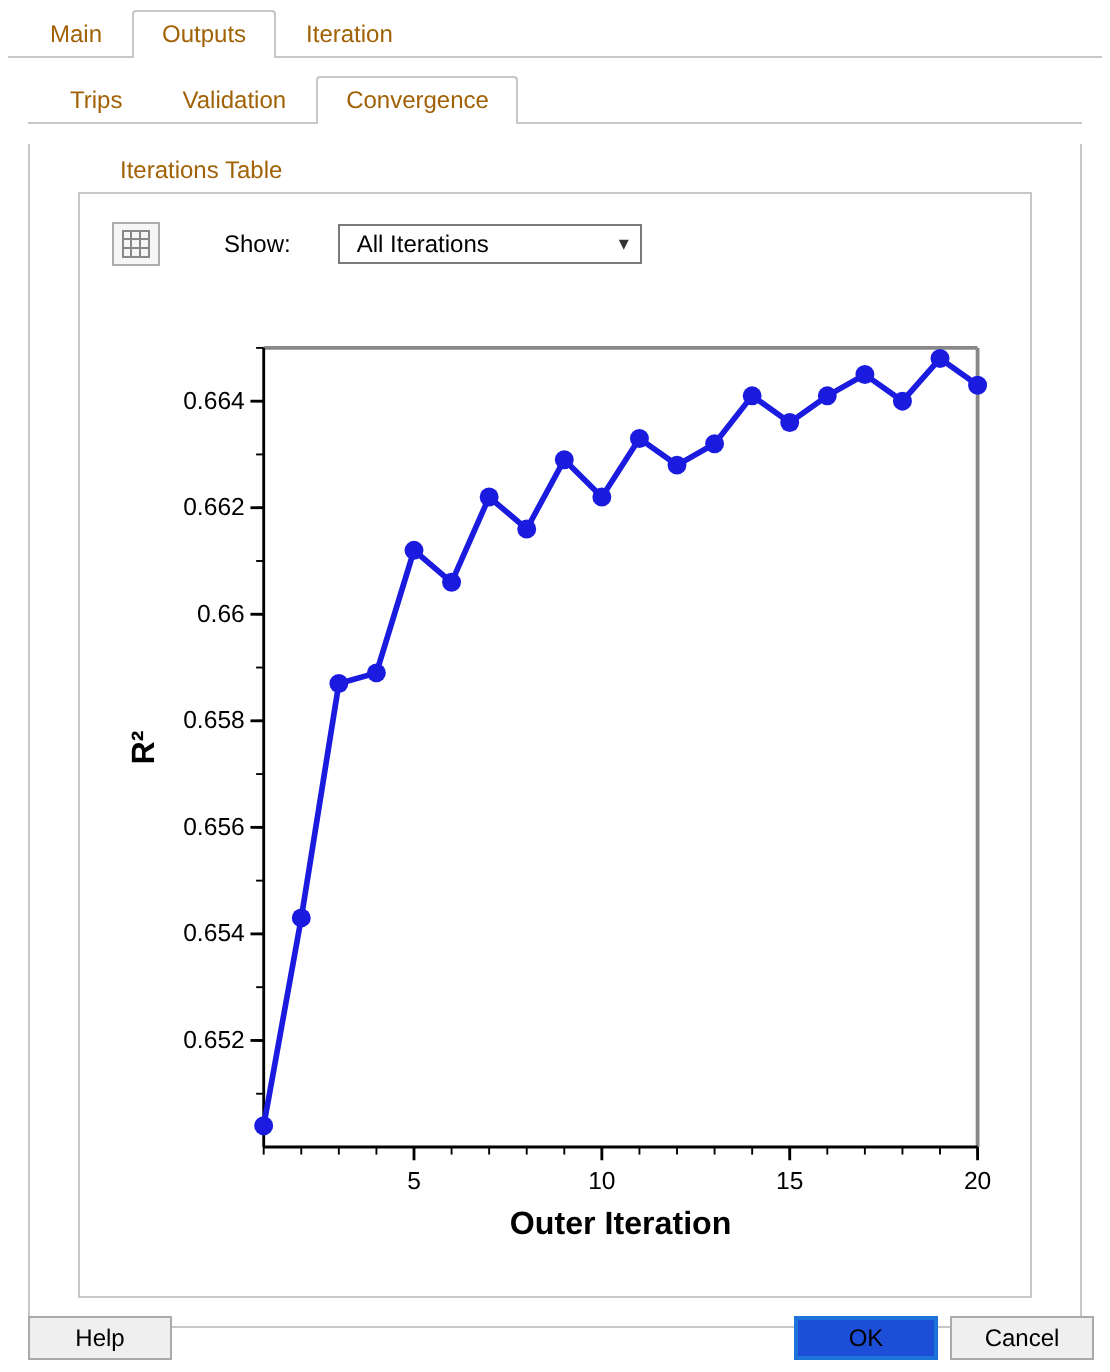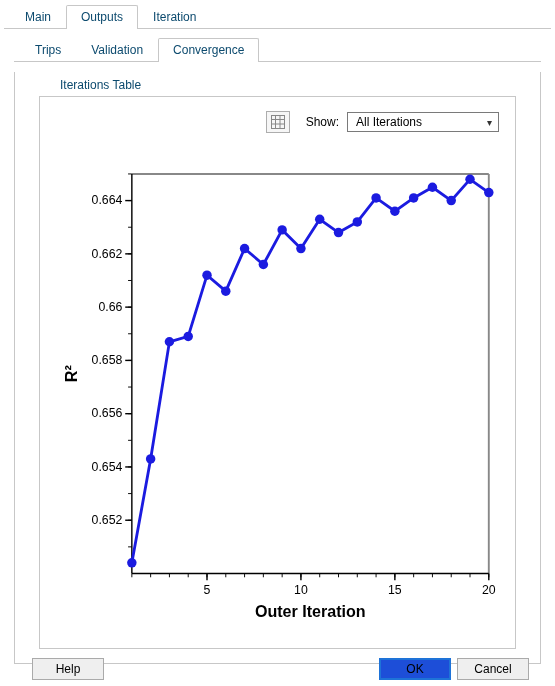"Main" .tab { color: #0c4a6e -> #a16207 }
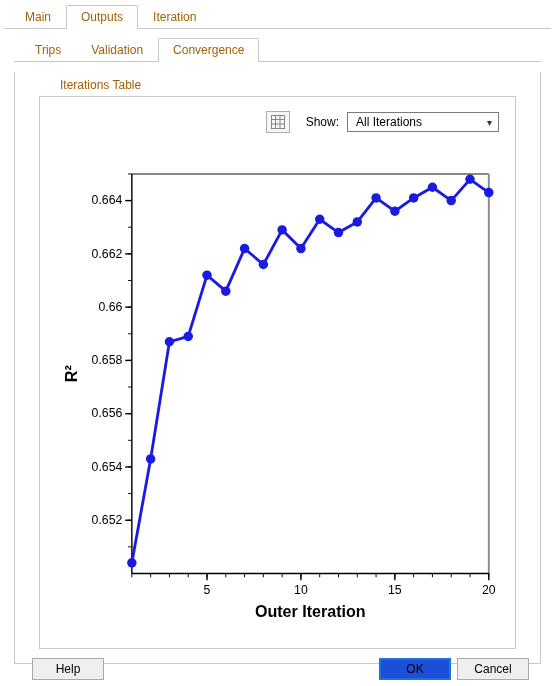"Show:" .controls { gap: 8px -> 24px; justify-content: flex-end -> none }
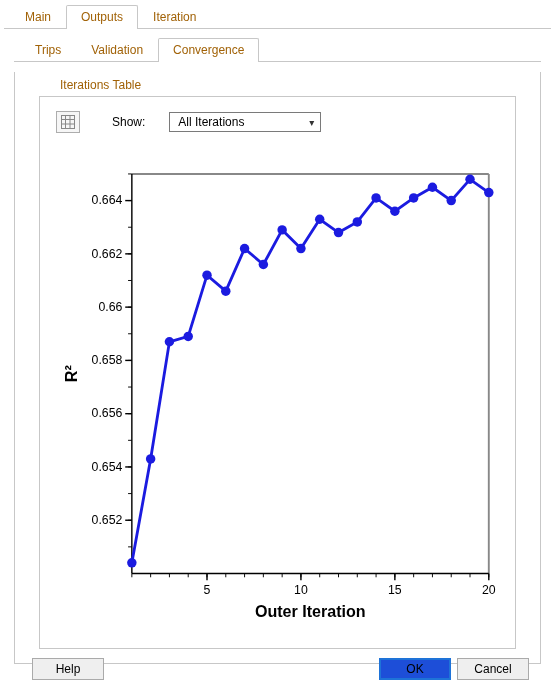"Help" .footer { padding: 0 26px -> 0 8px }
